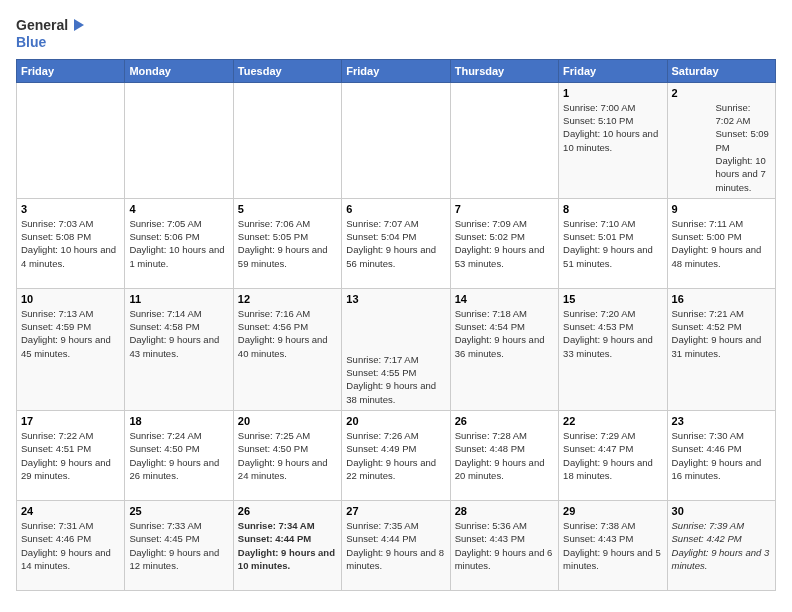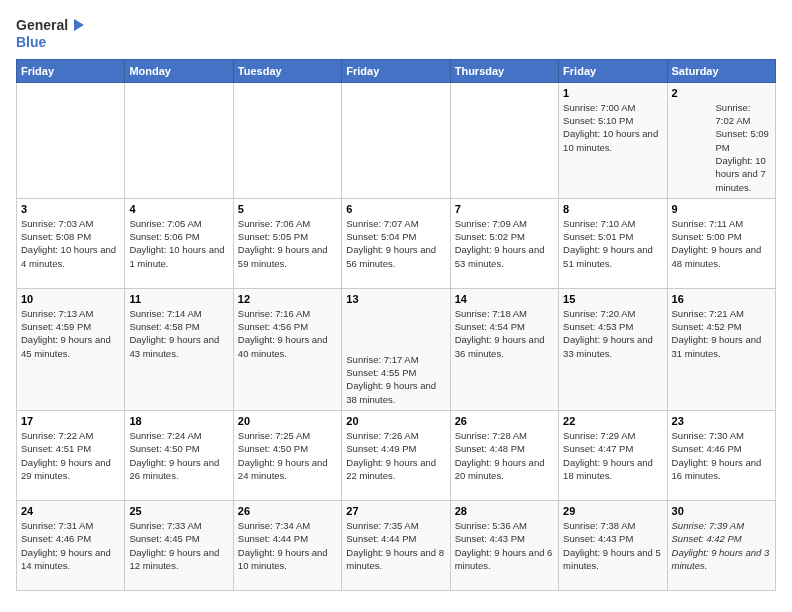"Sunrise: 7:34 AM" div.day-info { font-weight: none -> bold }
